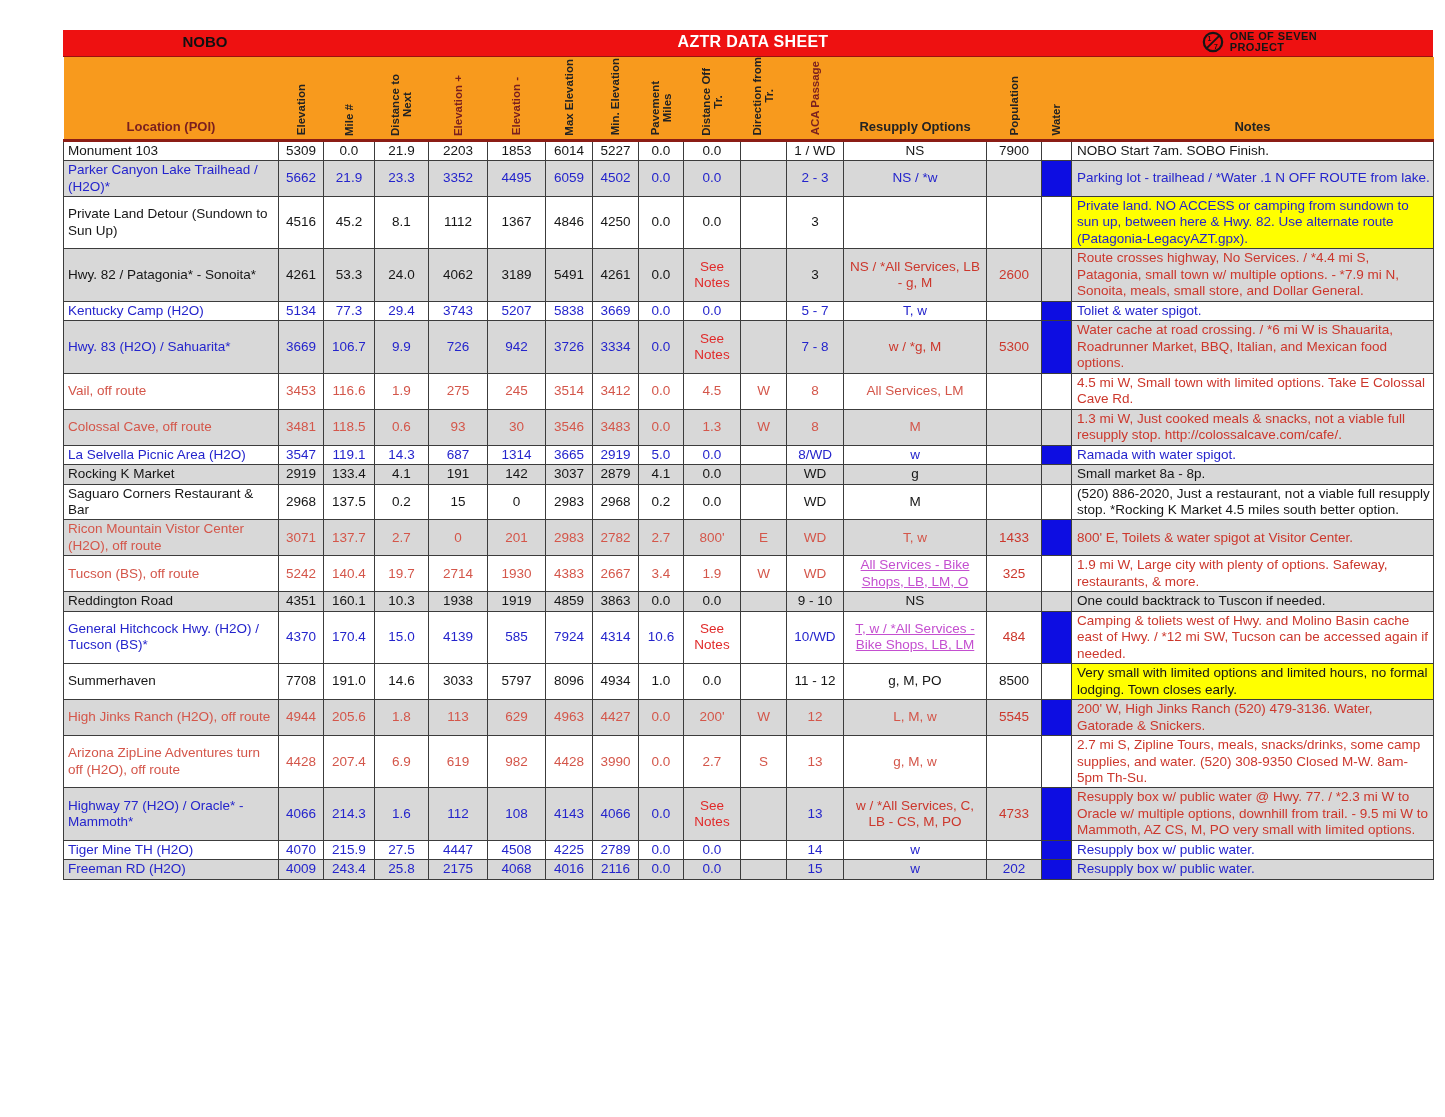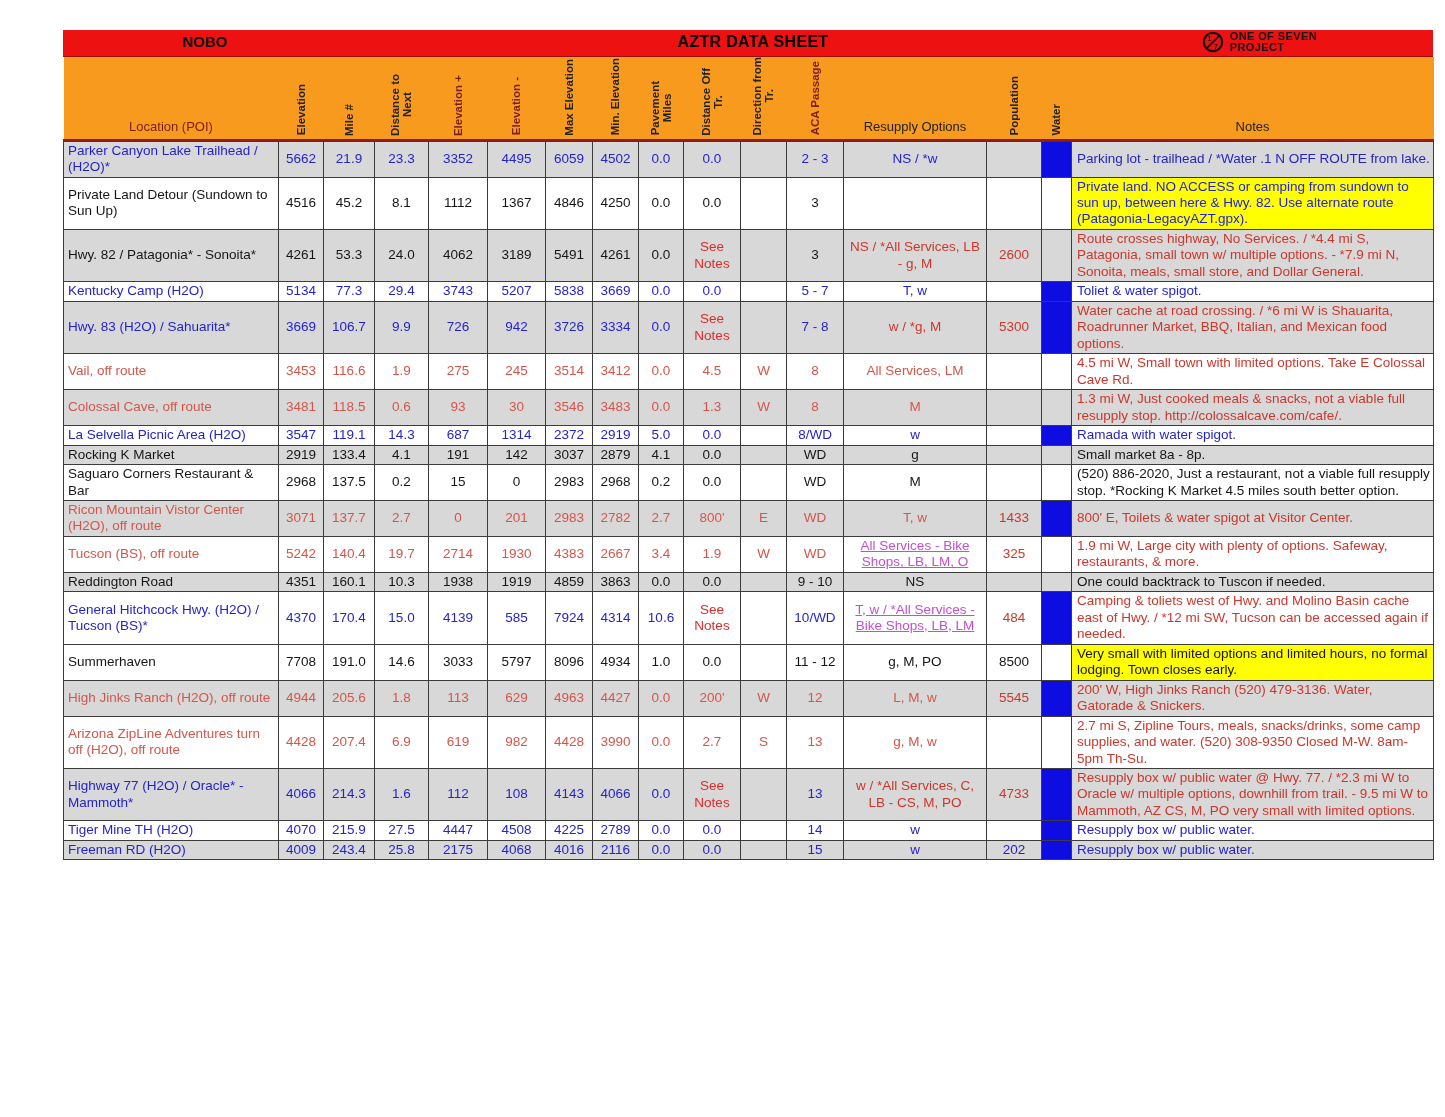"AZTR DATA SHEET" .banner .title { color: #000000 -> #ffffff }
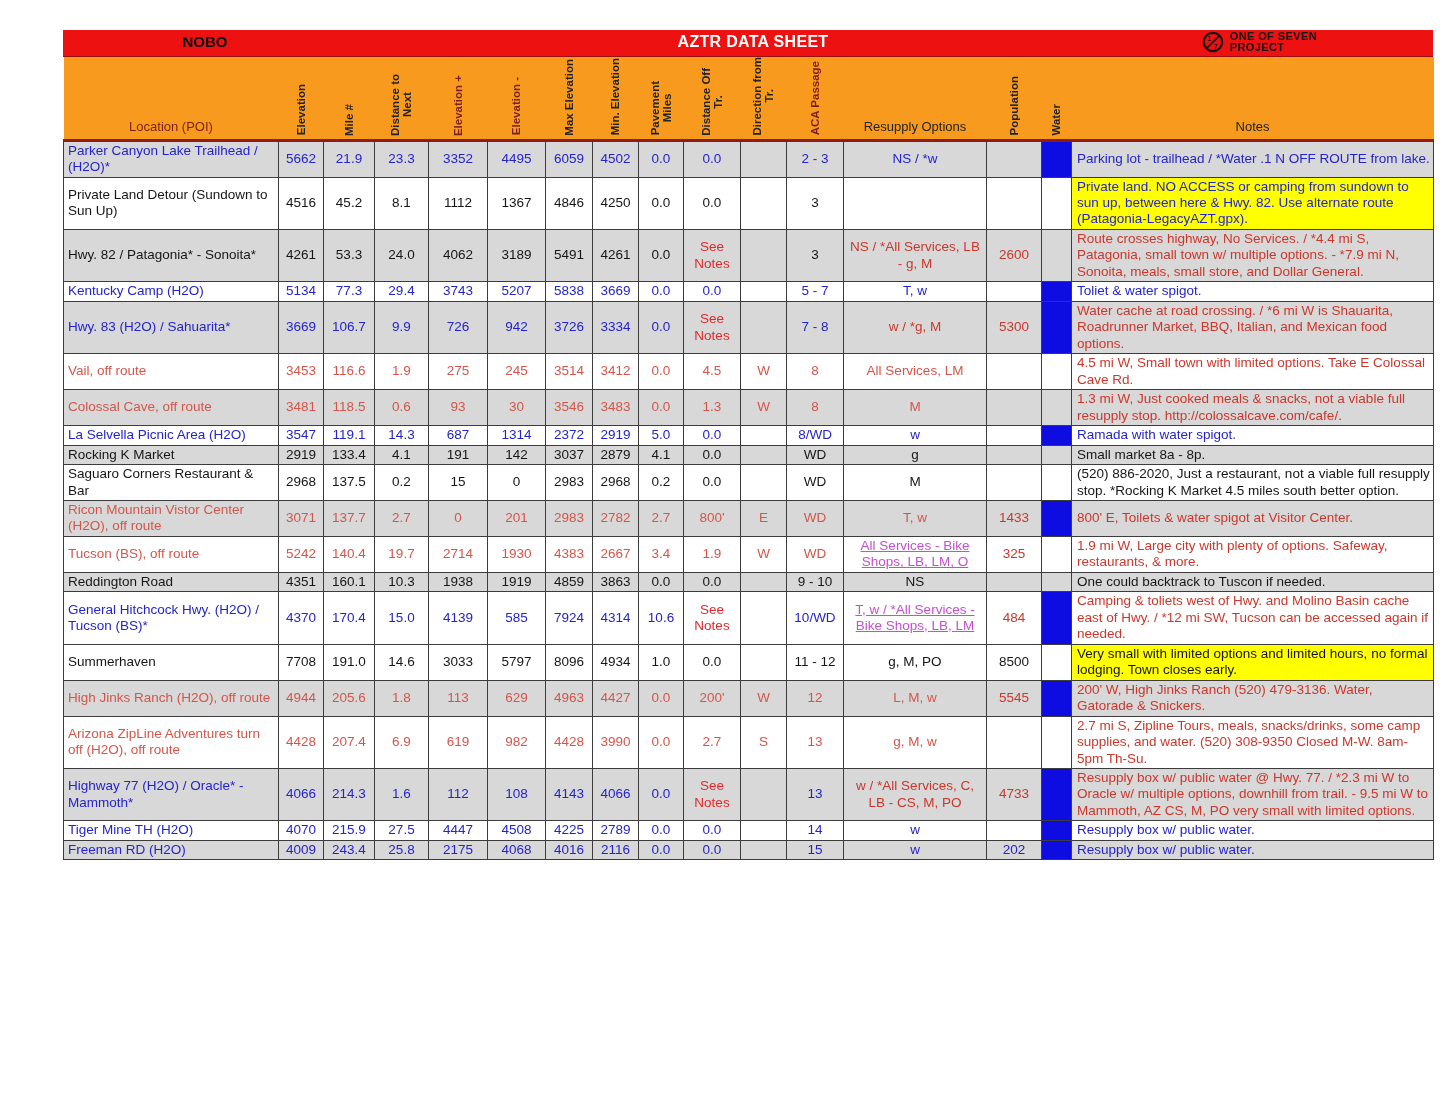"Location (POI)" .flat { font-weight: normal -> bold }
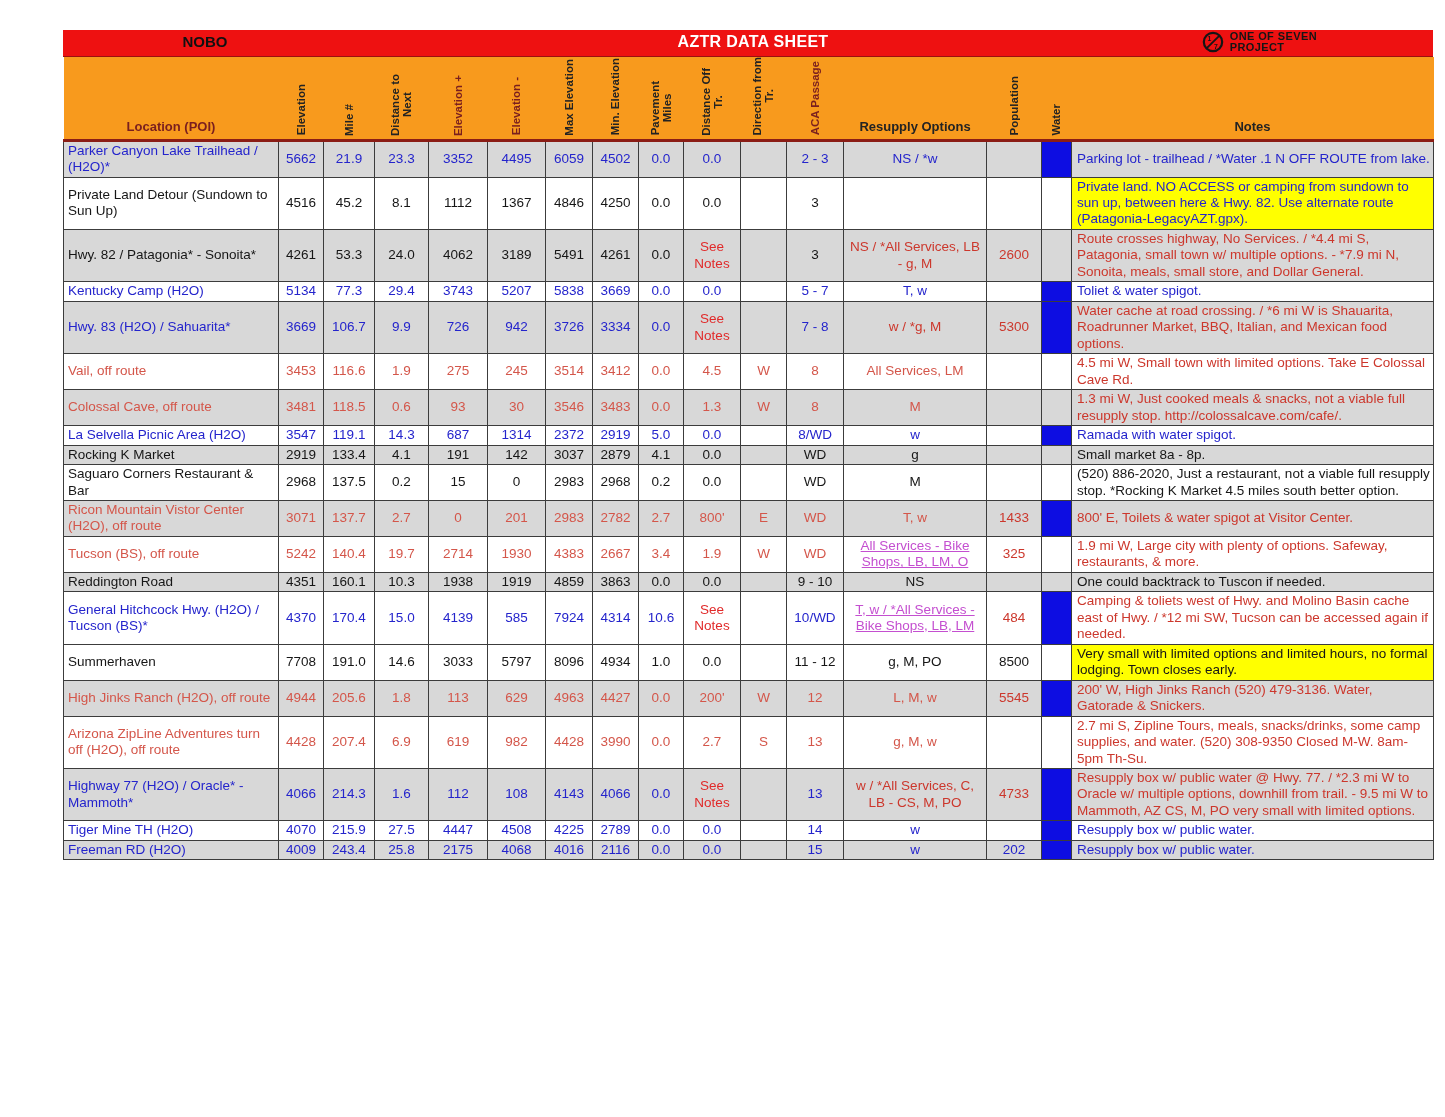"Monument 103" tr.bg-white { html: none -> <tr> <td>Monument 103</td> <td>5309</td> <td>0.0</td> <td>21.9</td> <td>2203</td> <td>1853</td> <td>6014</td> <td>5227</td> <td>0.0</td> <td>0.0</td> <td></td> <td>1 / WD</td> <td>NS</td> <td>7900</td> <td></td> <td>NOBO Start 7am. SOBO Finish.</td> </tr> }
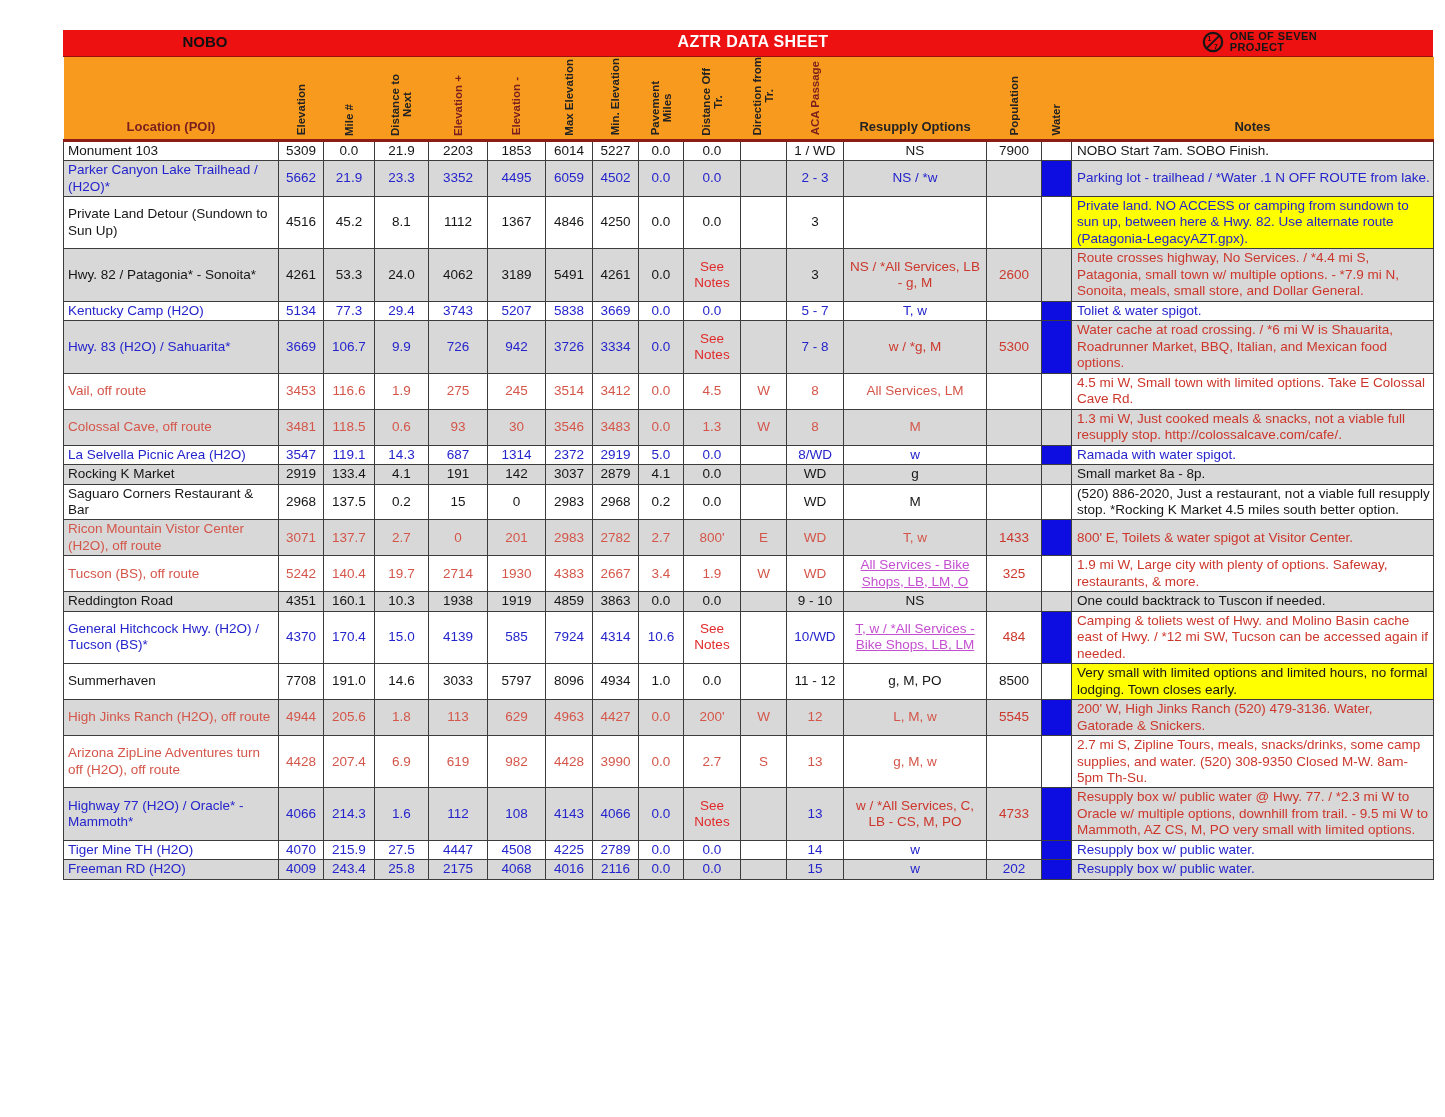"2372" td.col-max_elev { text: 2372 -> 3665 }
